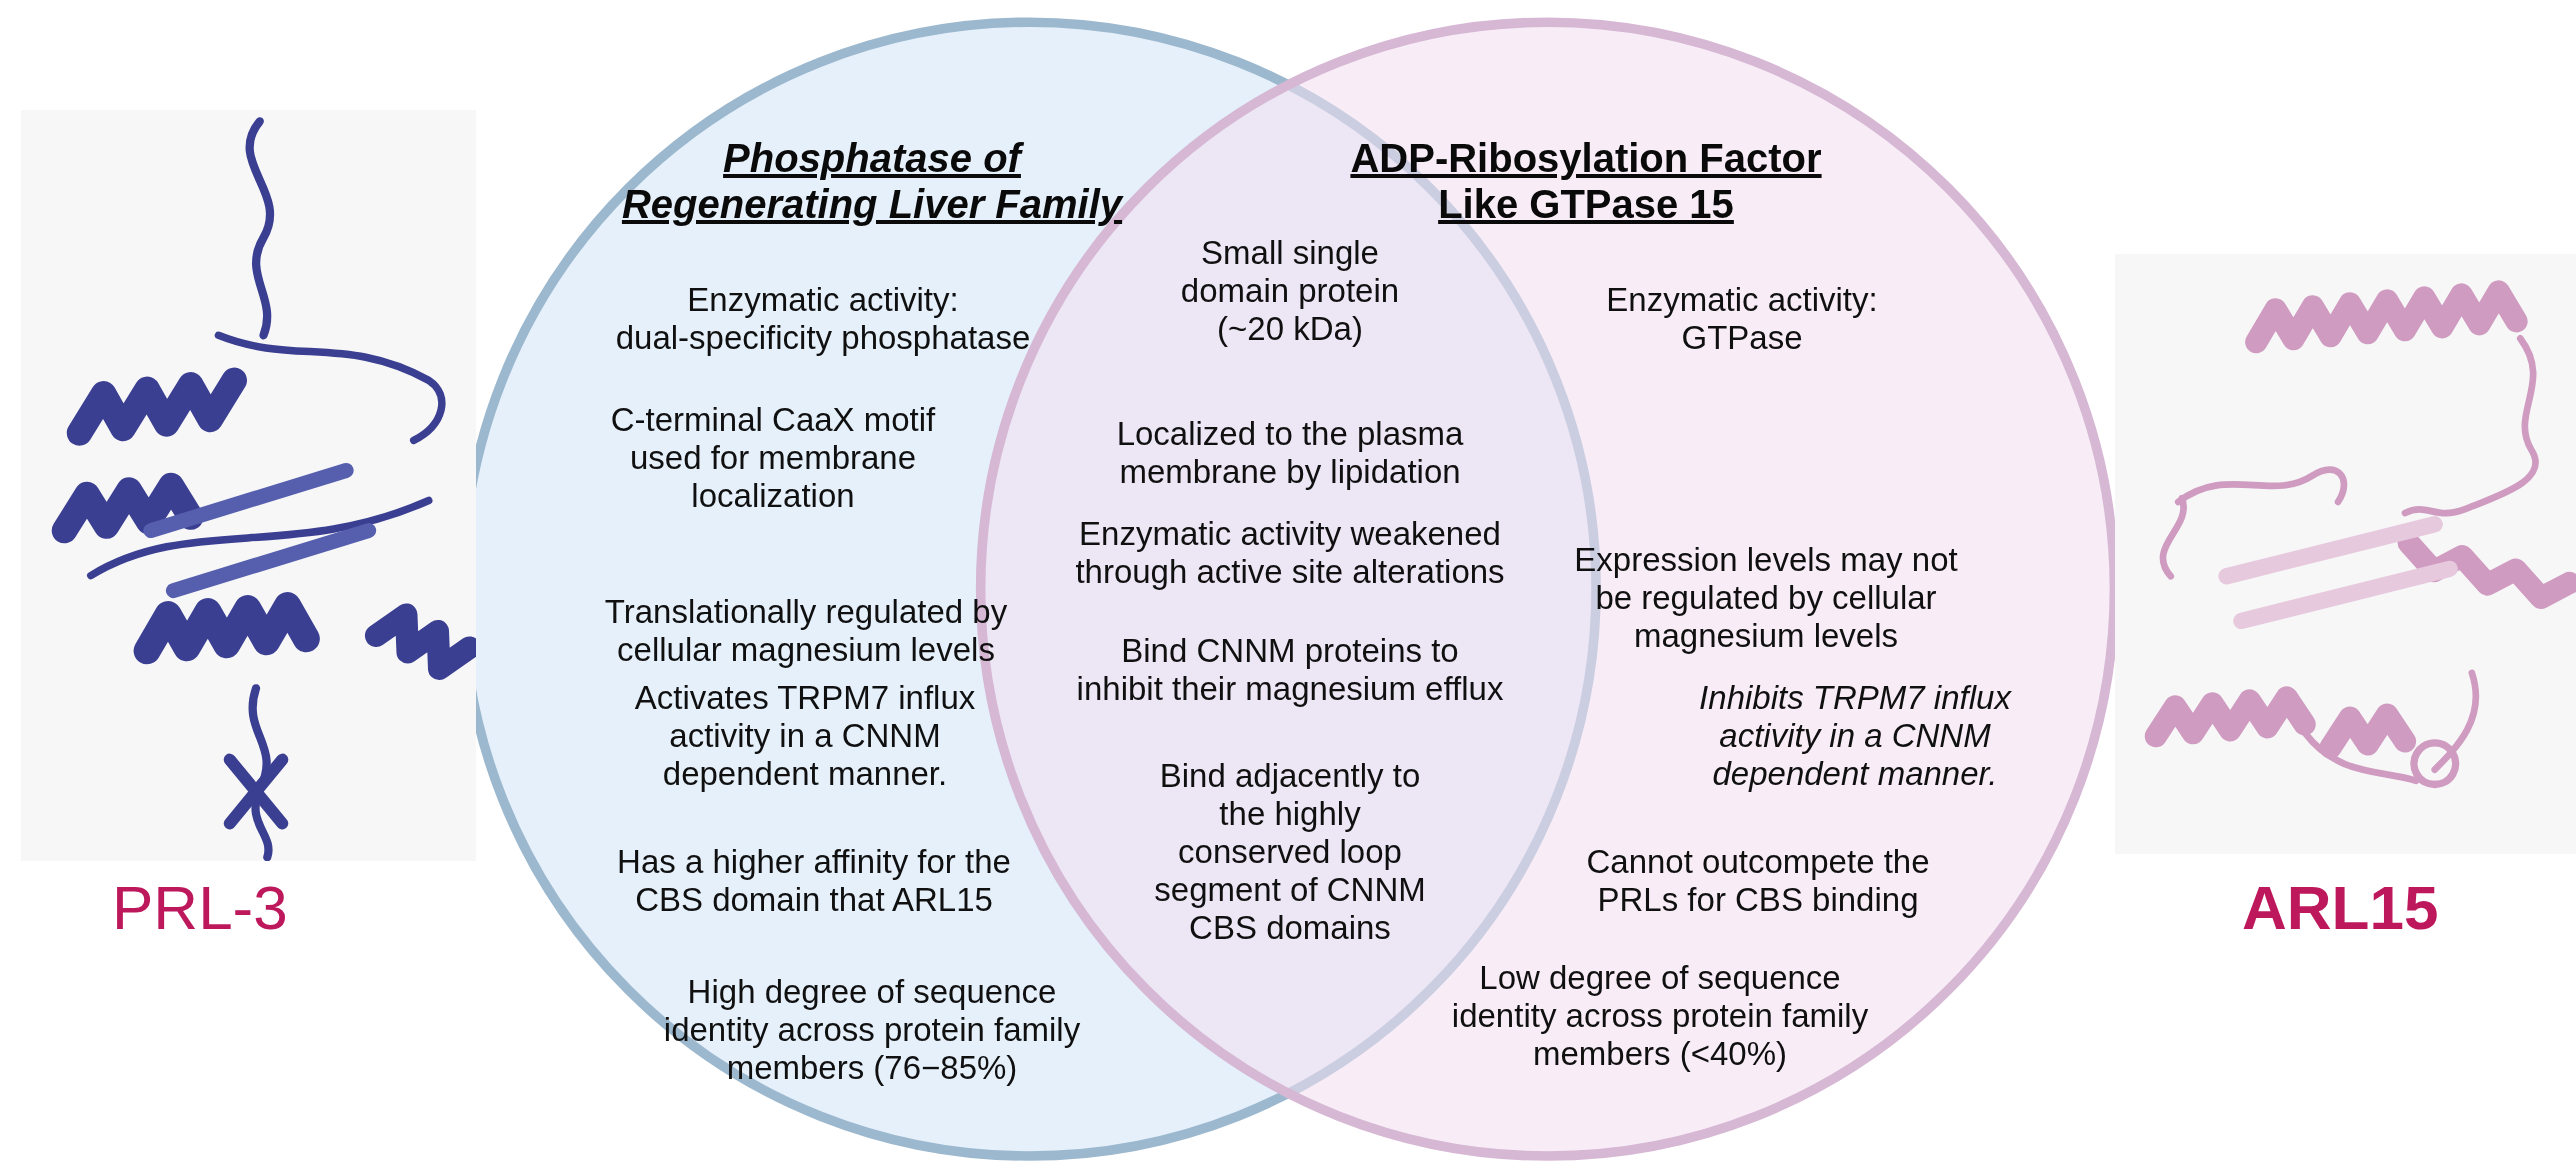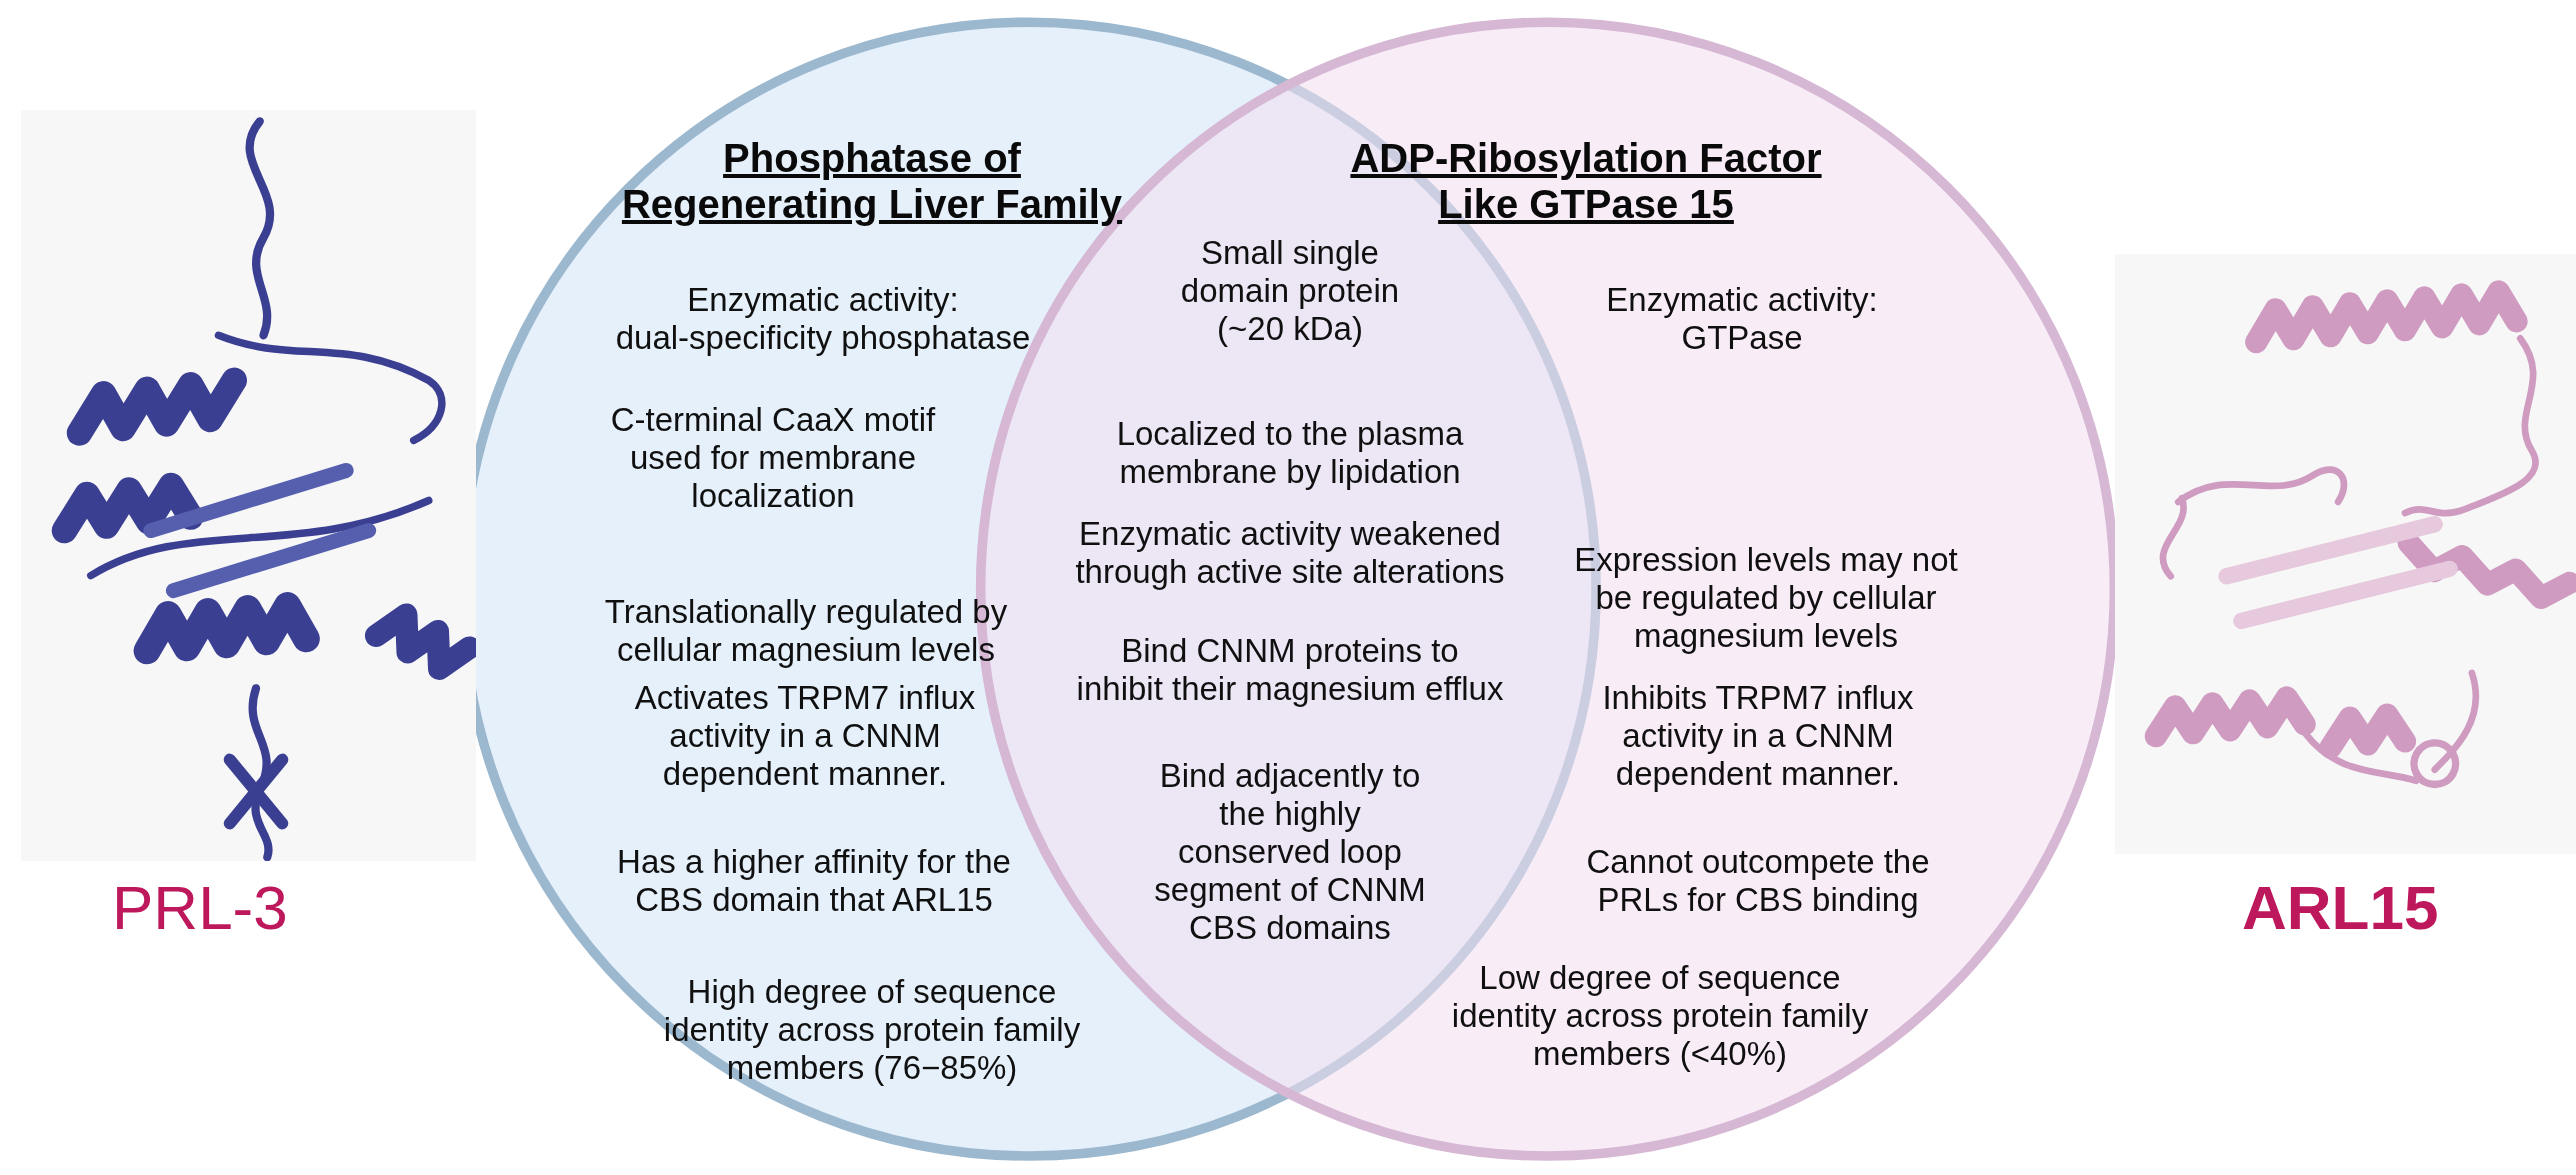"Phosphatase of" div.title { font-style: none -> italic }
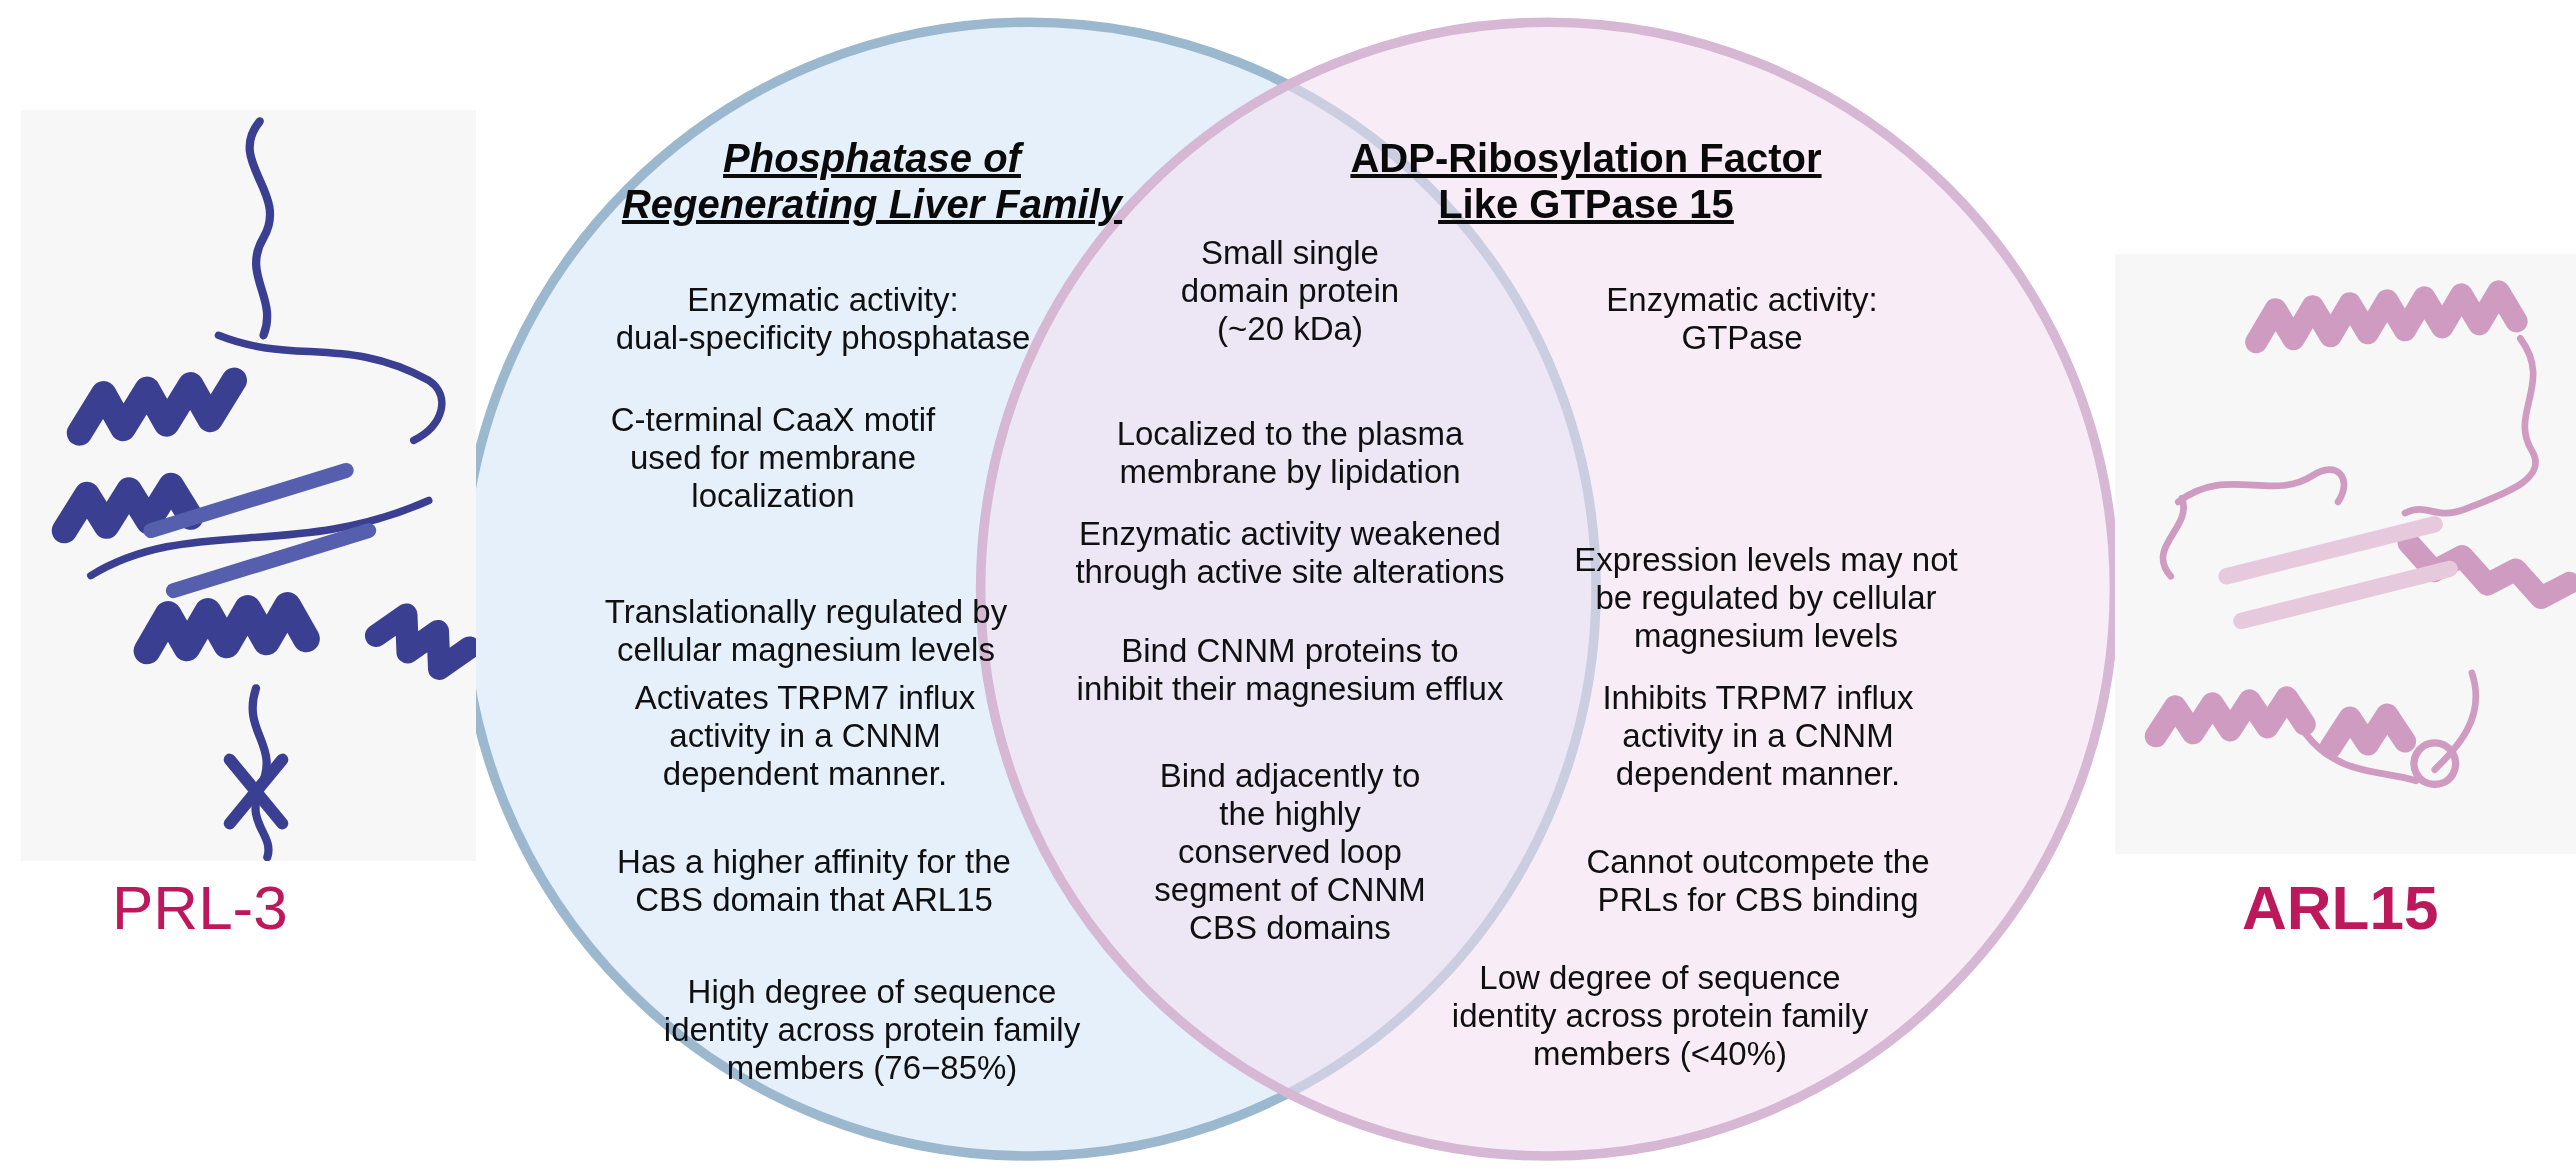"Inhibits TRPM7 influx" div.item { font-style: none -> italic; left: 1758px -> 1855px }
